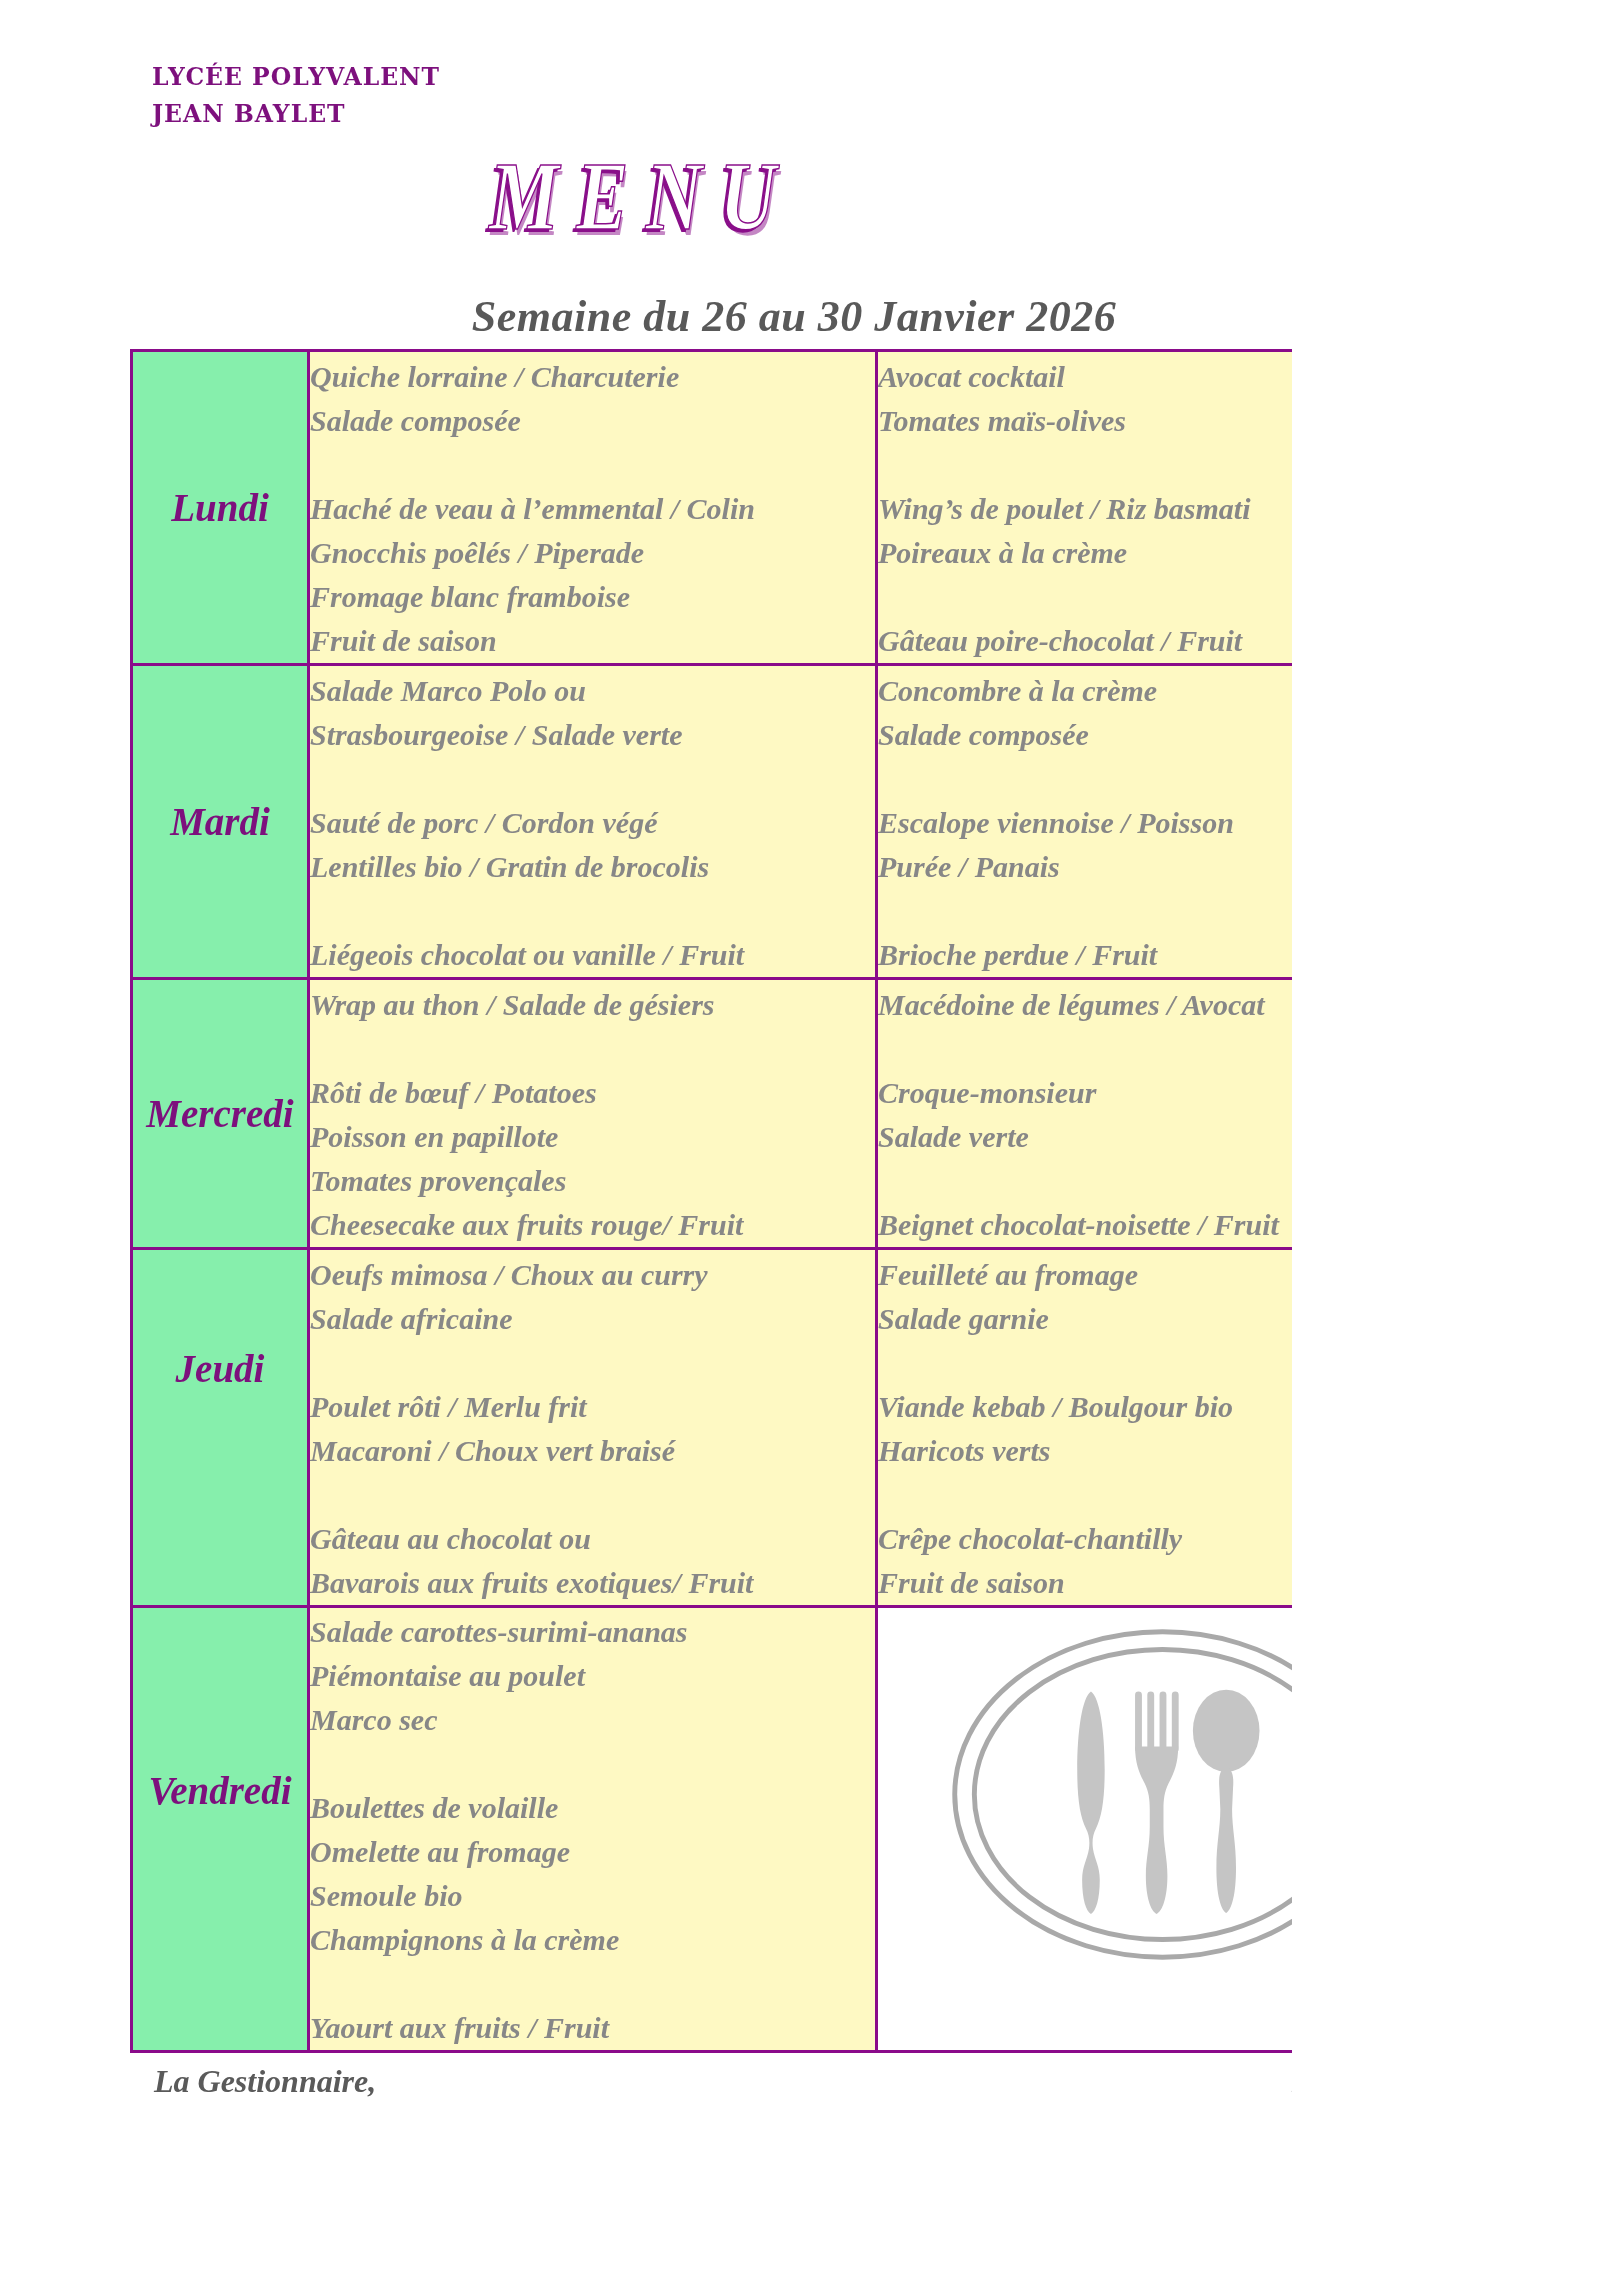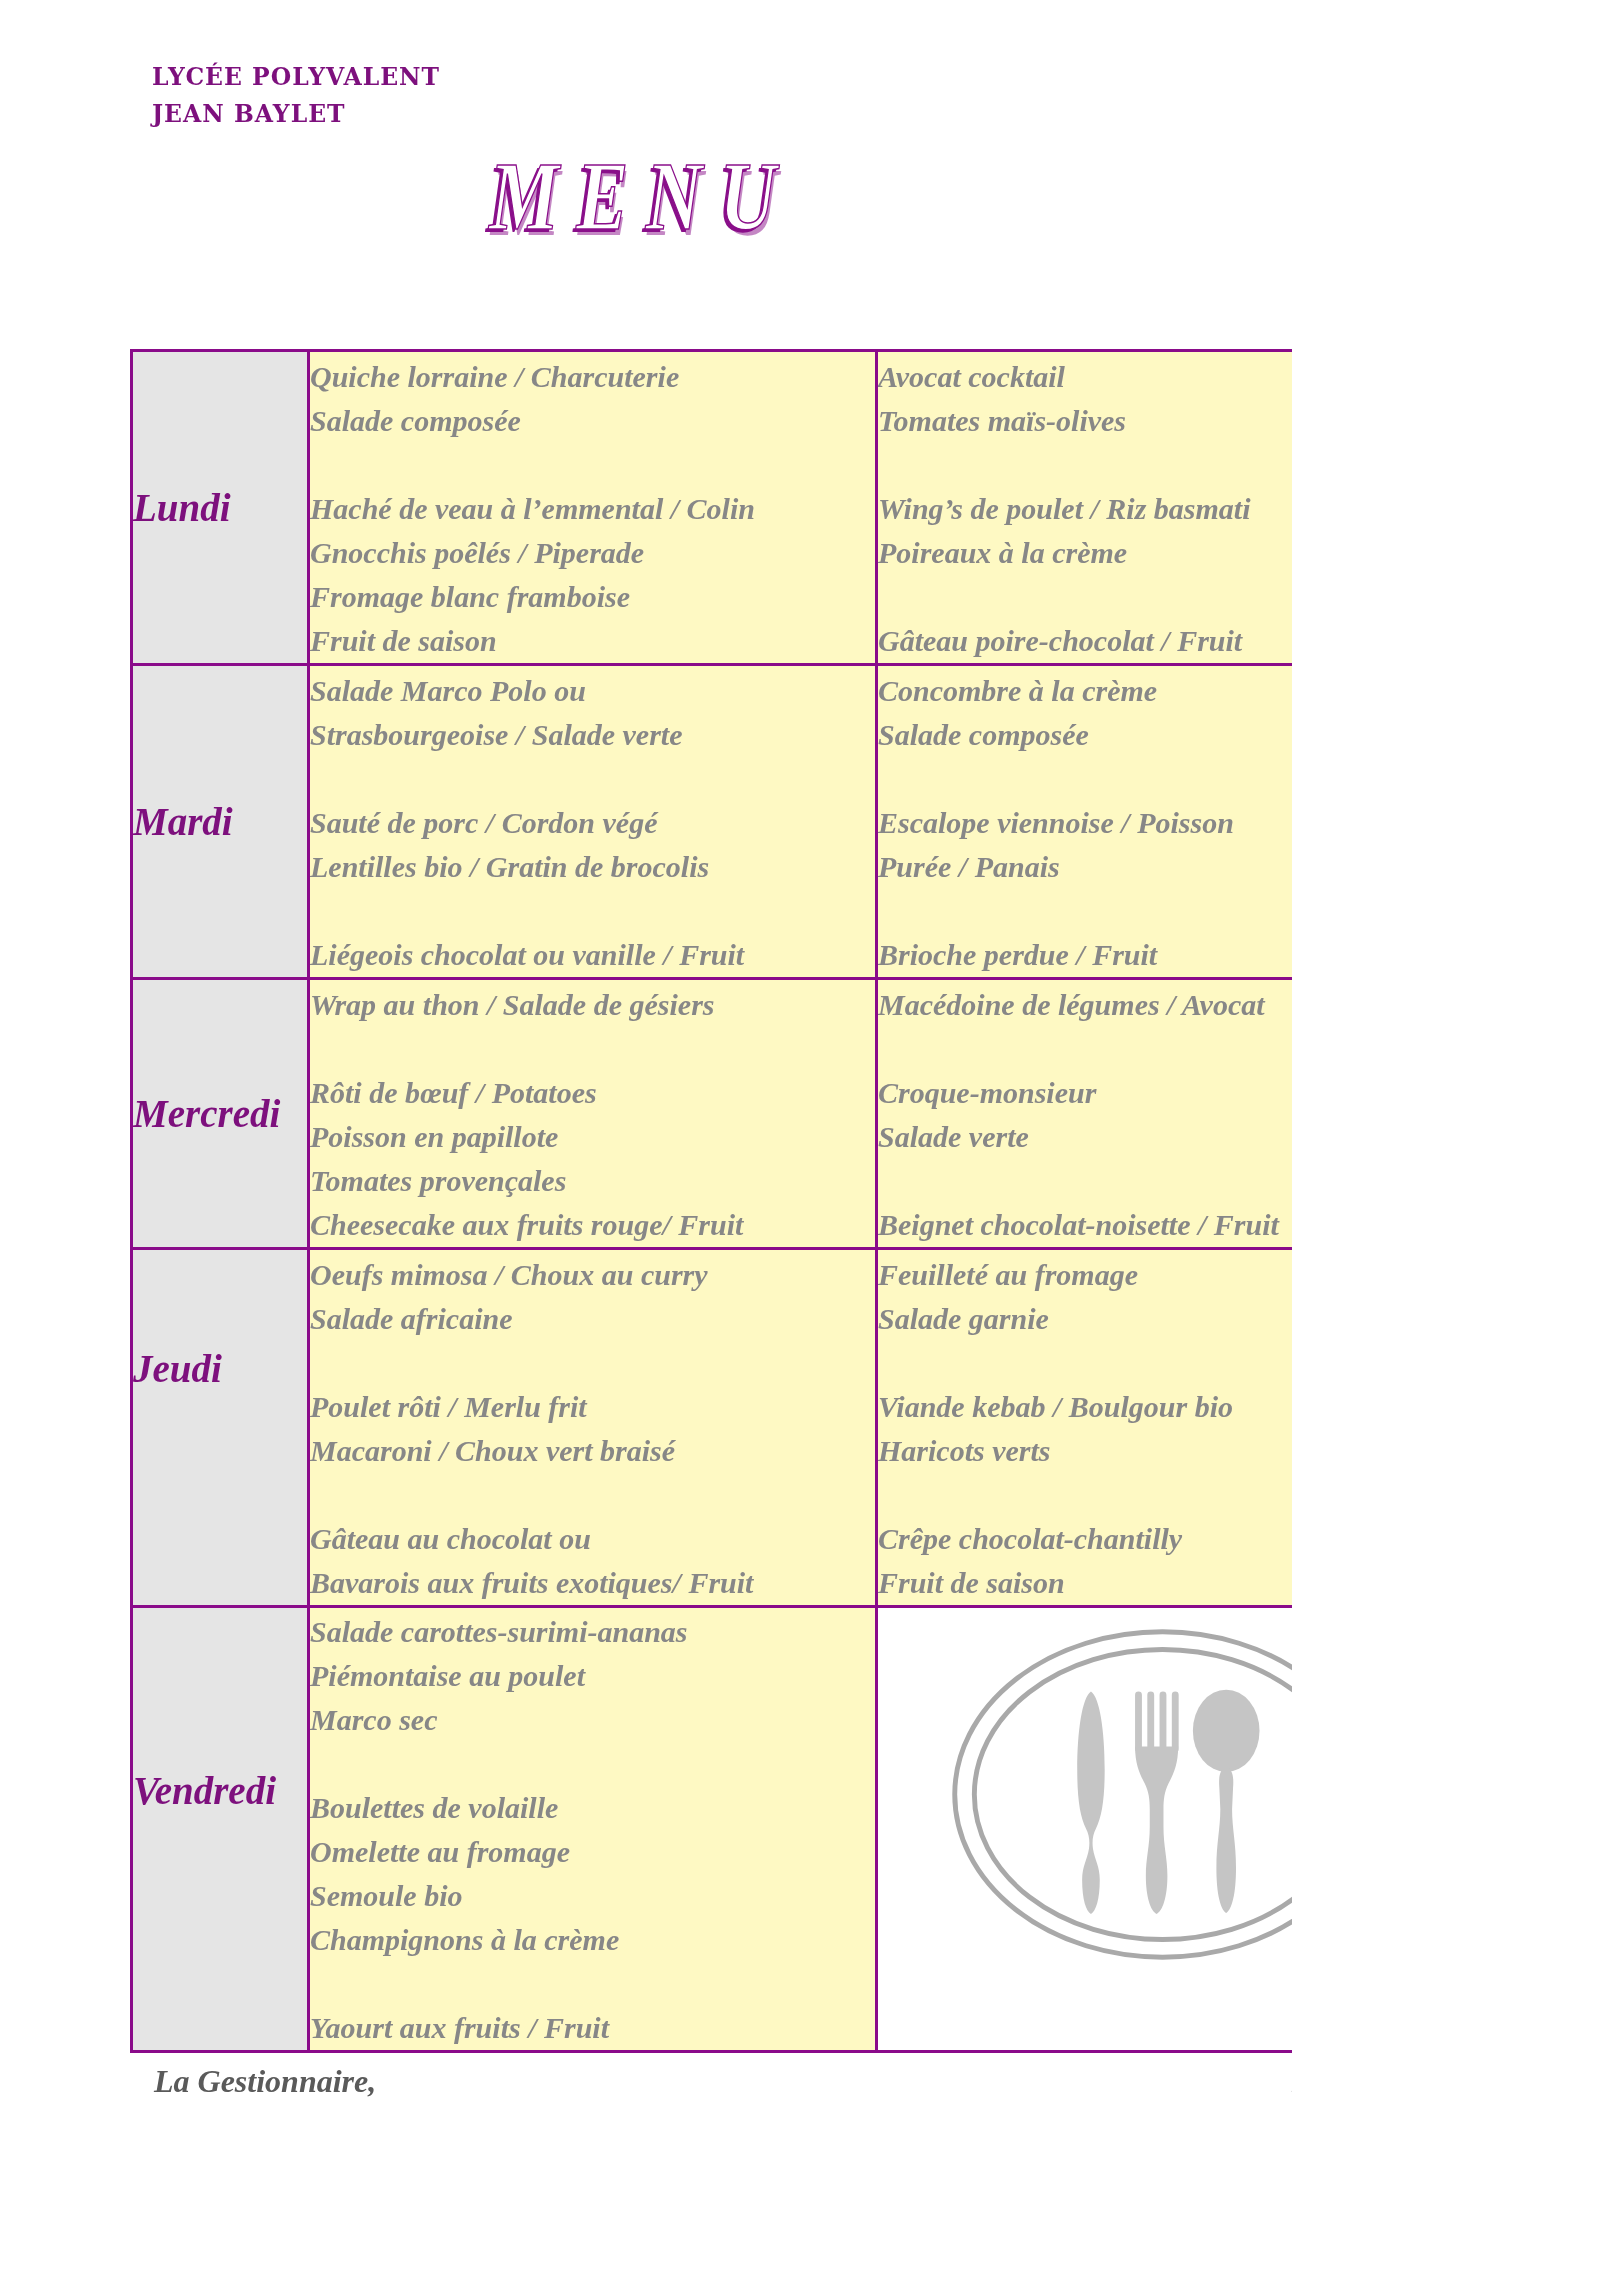"Semaine du 26 au 30" div.subtitle { html: none -> <div>Semaine du 26 au 30 Janvier 2026</div> }
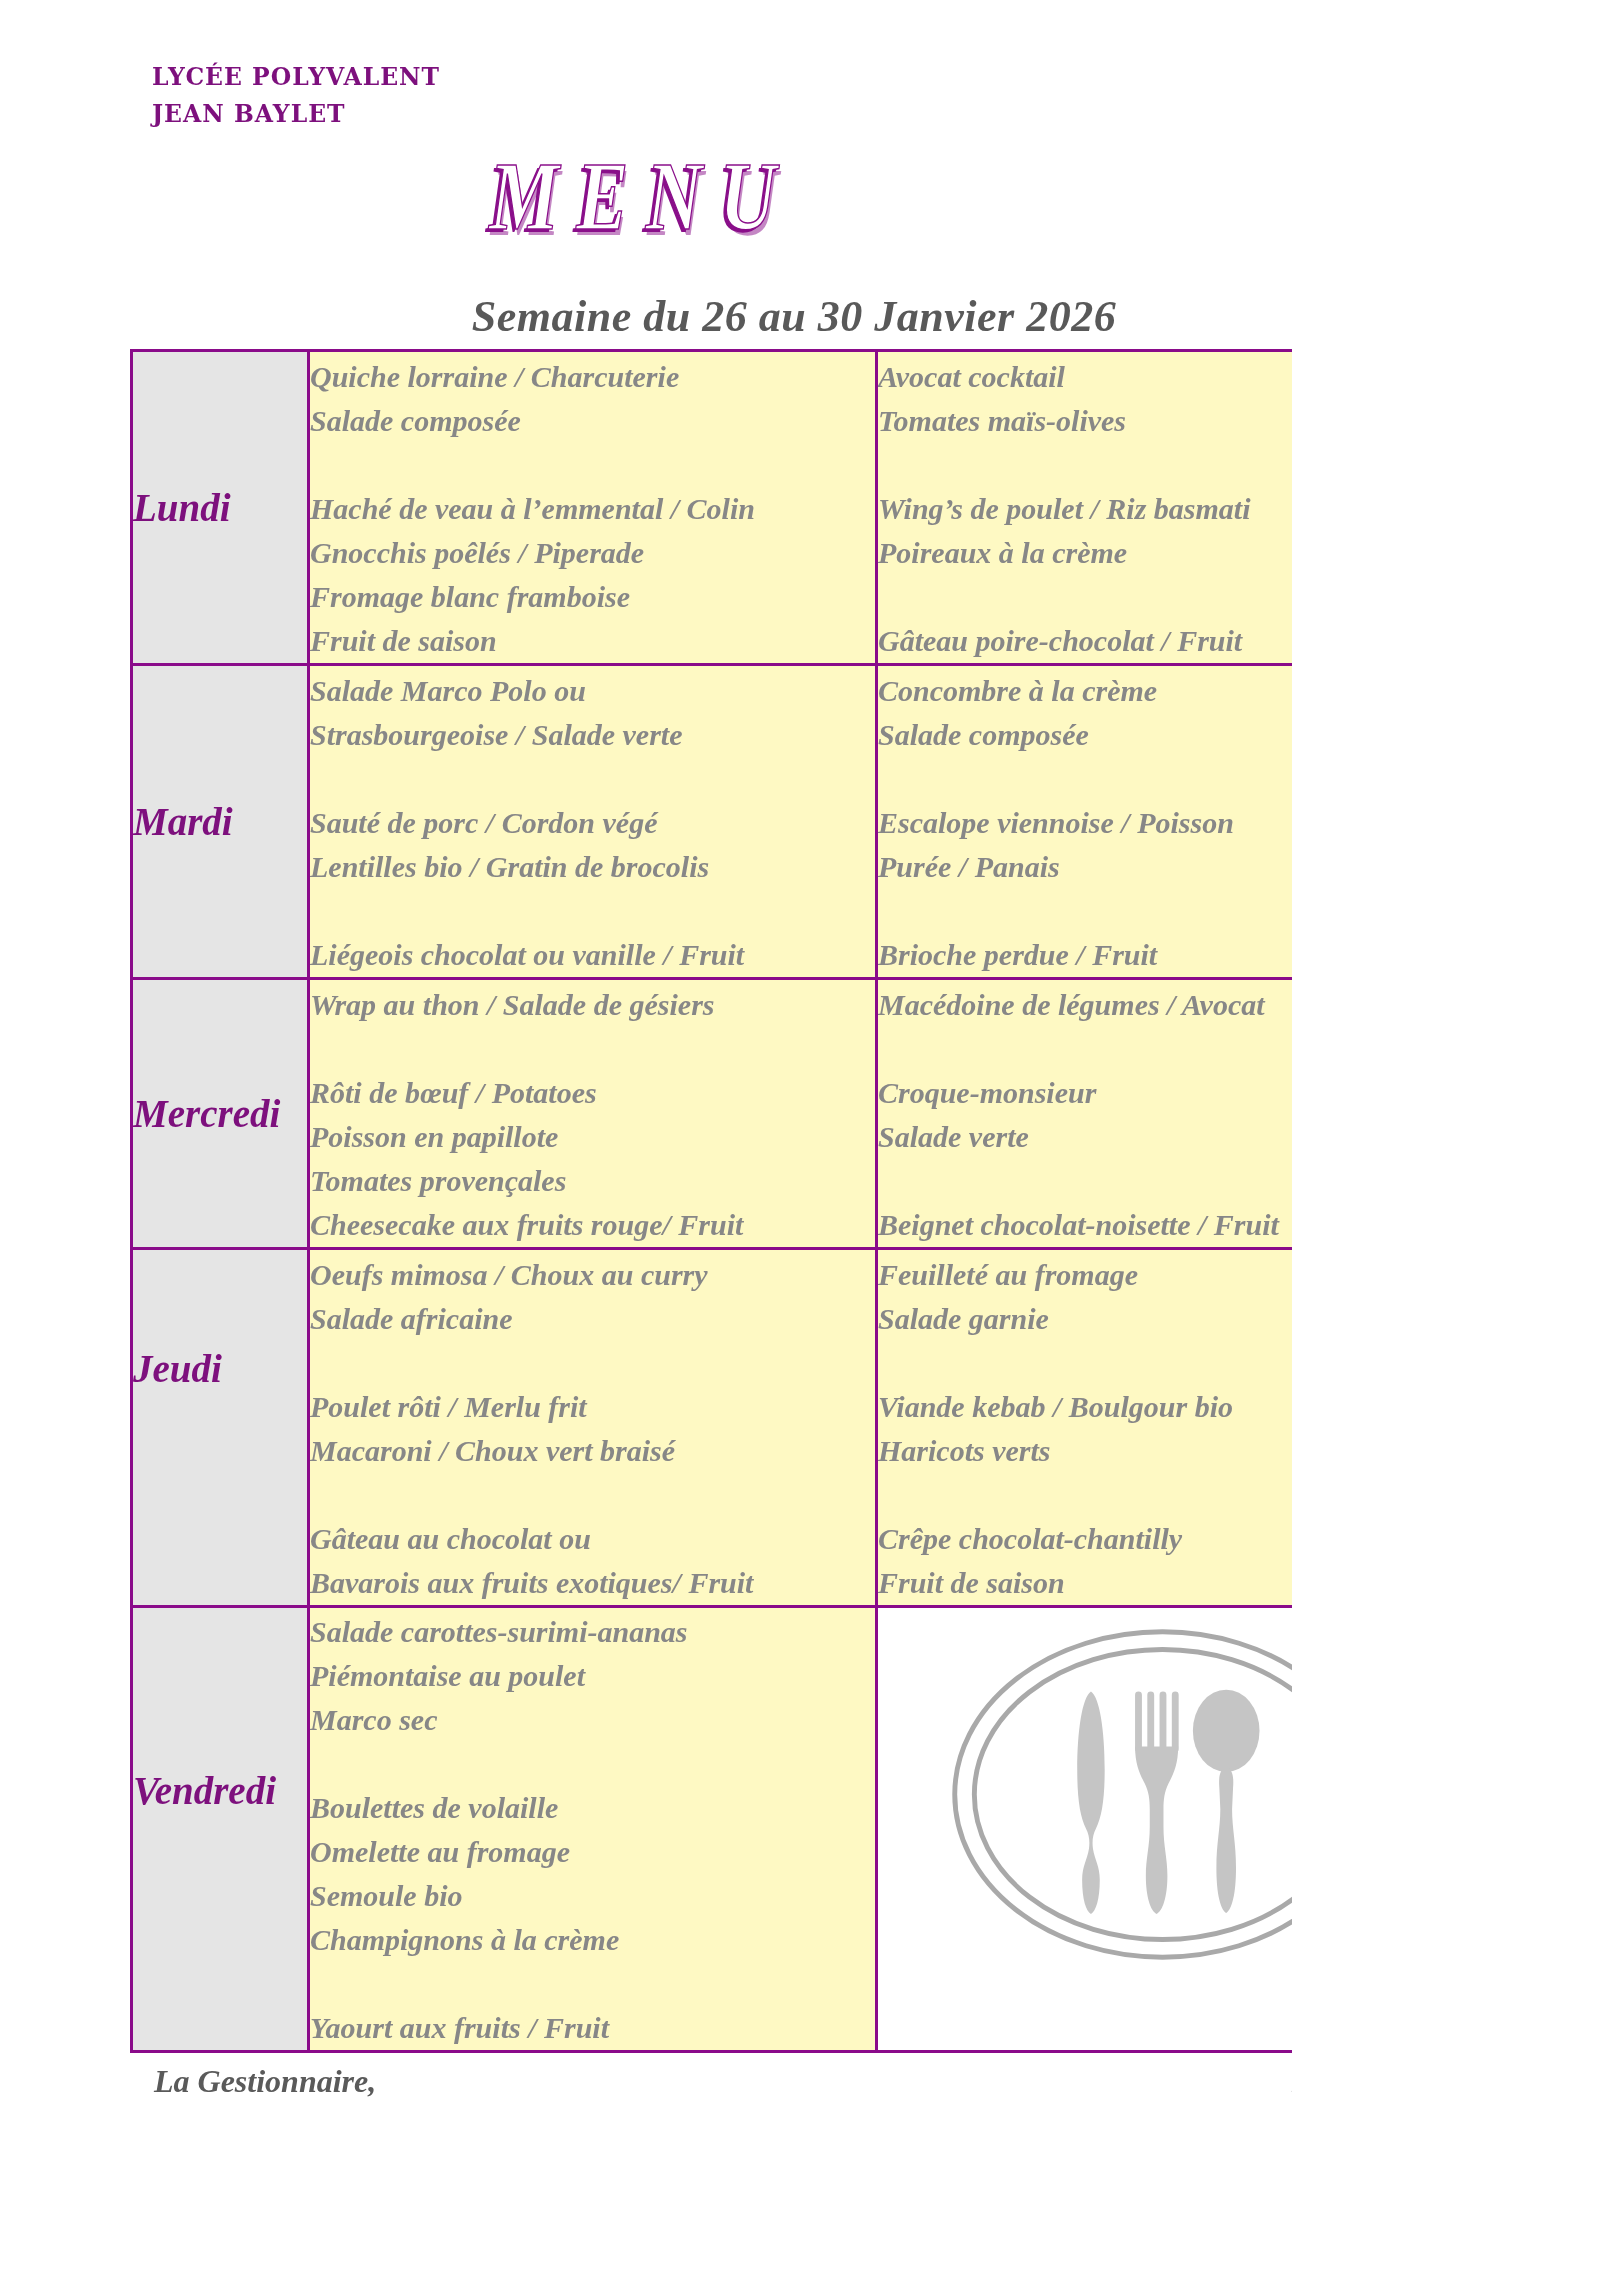"Lundi" td.day-cell { background: #e5e5e5 -> #86efac; text-align: none -> center }
